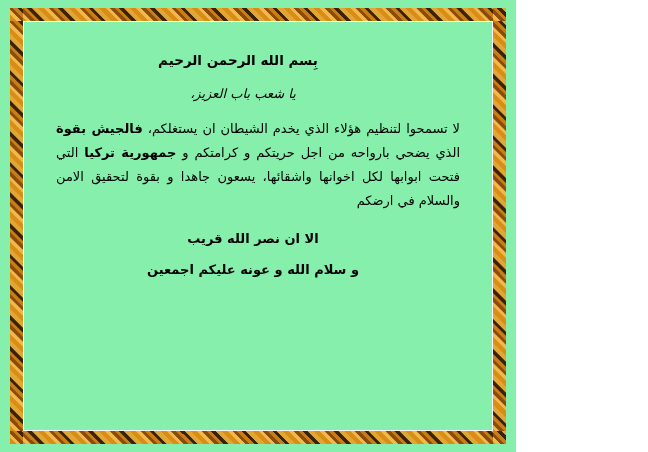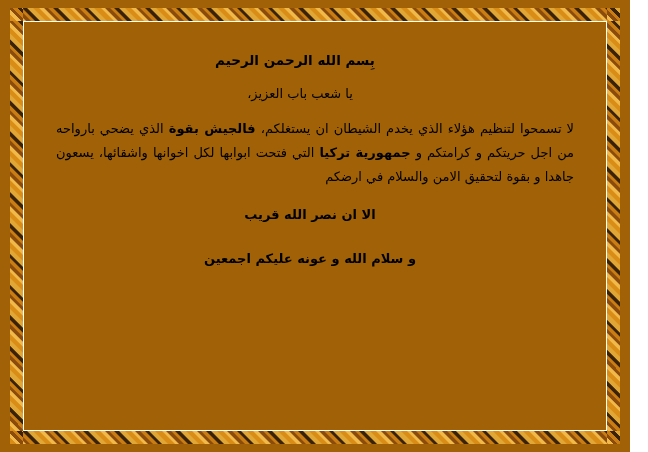"بِسم الله الرحمن الرحيم" .page { background: #a16207 -> #86efac; width: 630px -> 516px }
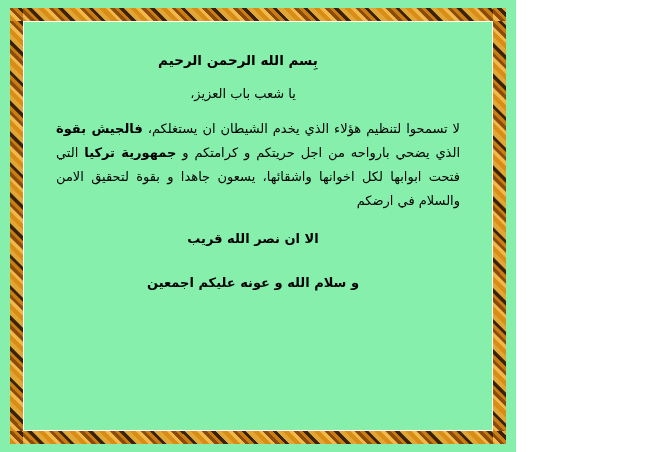"يا شعب باب العزيز،" .salutation { font-style: none -> italic }
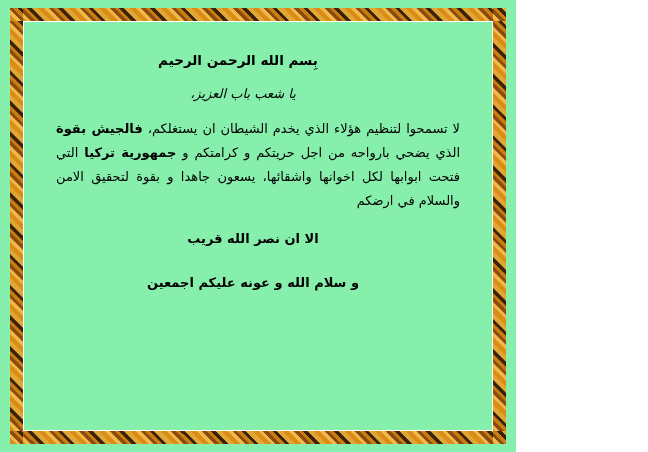"الا ان نصر الله قريب" .closing-1 { margin: 18px 0 29px 0 -> 18px 0 16px 0 }
